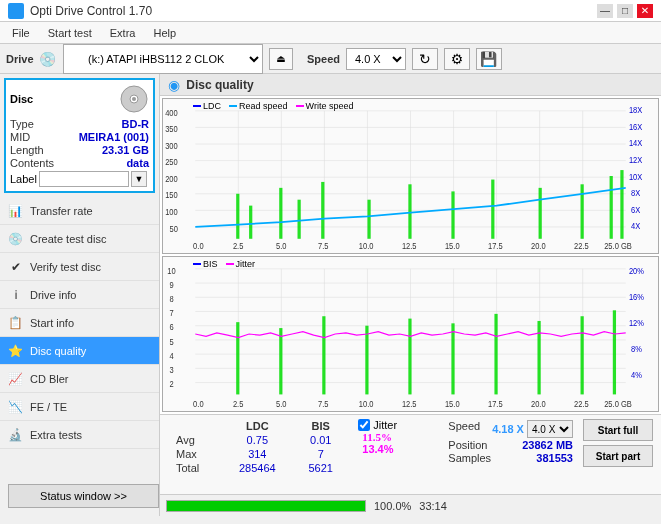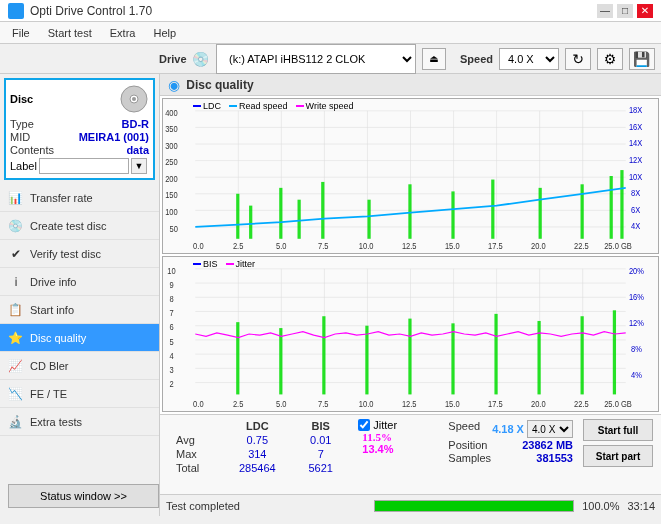"Drive" .drive-bar { justify-content: flex-end -> none }
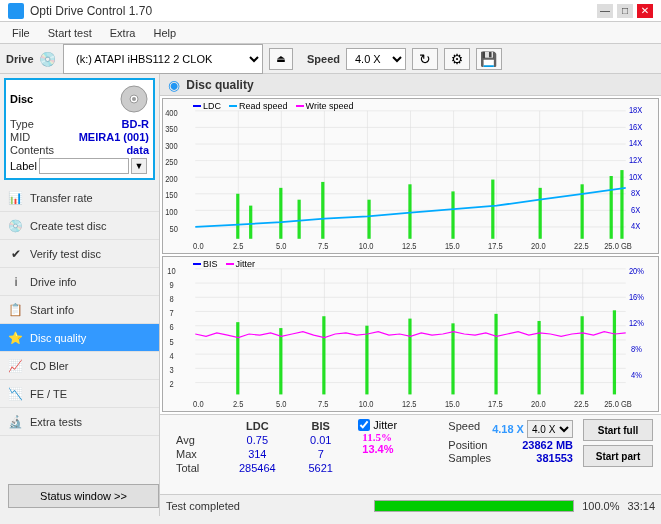"(k:) ATAPI iHBS112 2 CLOK" .drive-select { padding: 0 8px -> 0 20px }
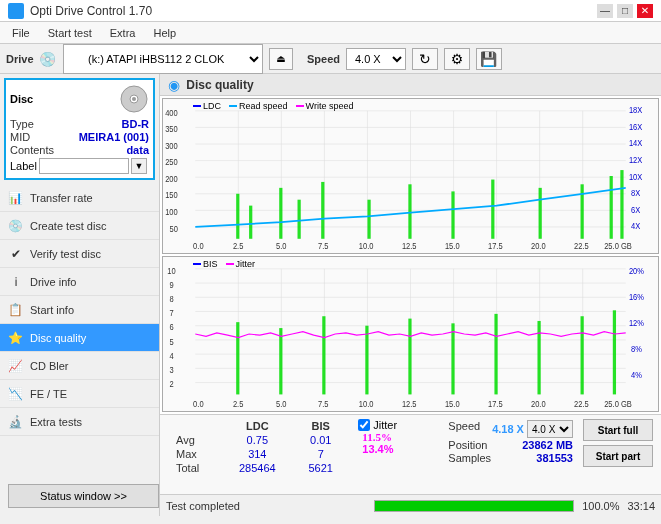"Length" div.disc-row { html: none -> <div> <span>Length</span> <span>23.31 GB</span> </div> }
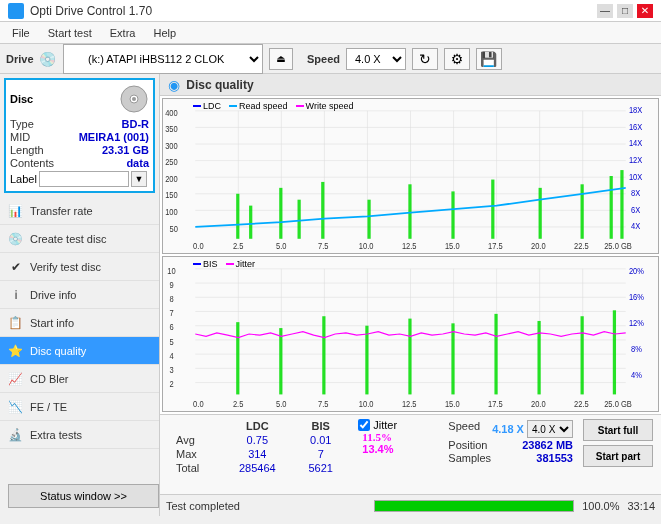"Test completed" span.status-text { html: <span>Test completed</span> -> none }
